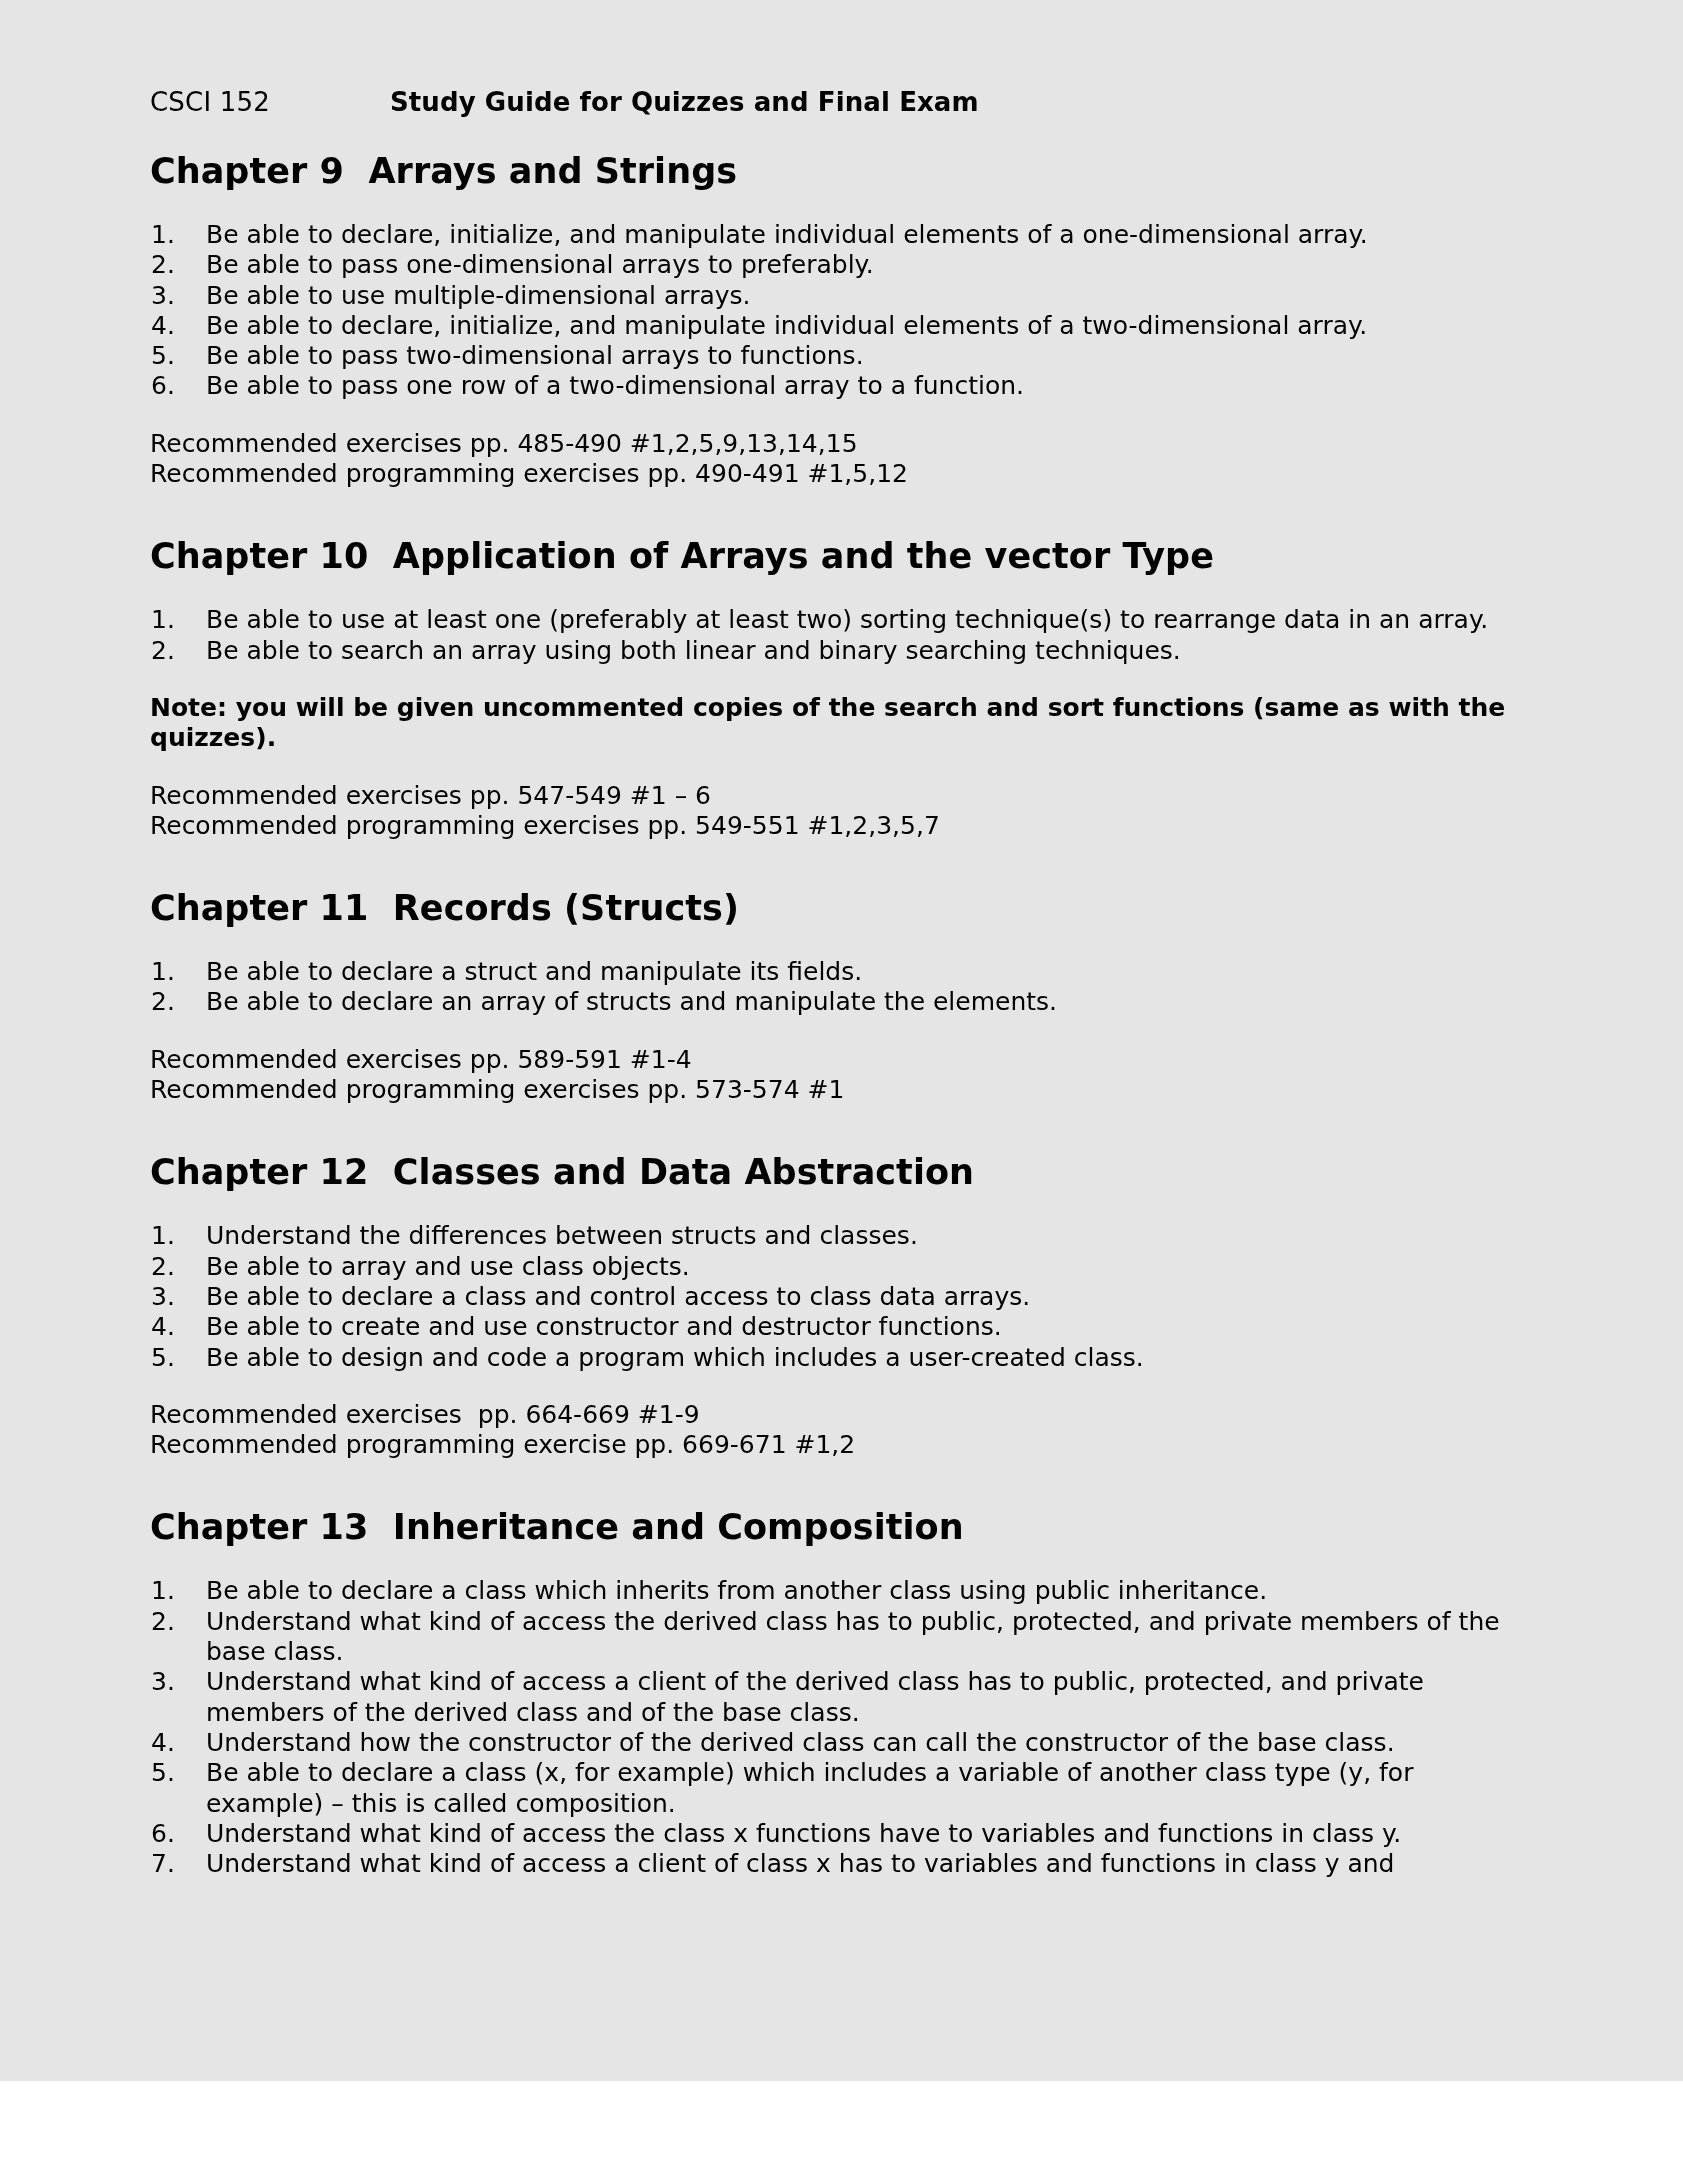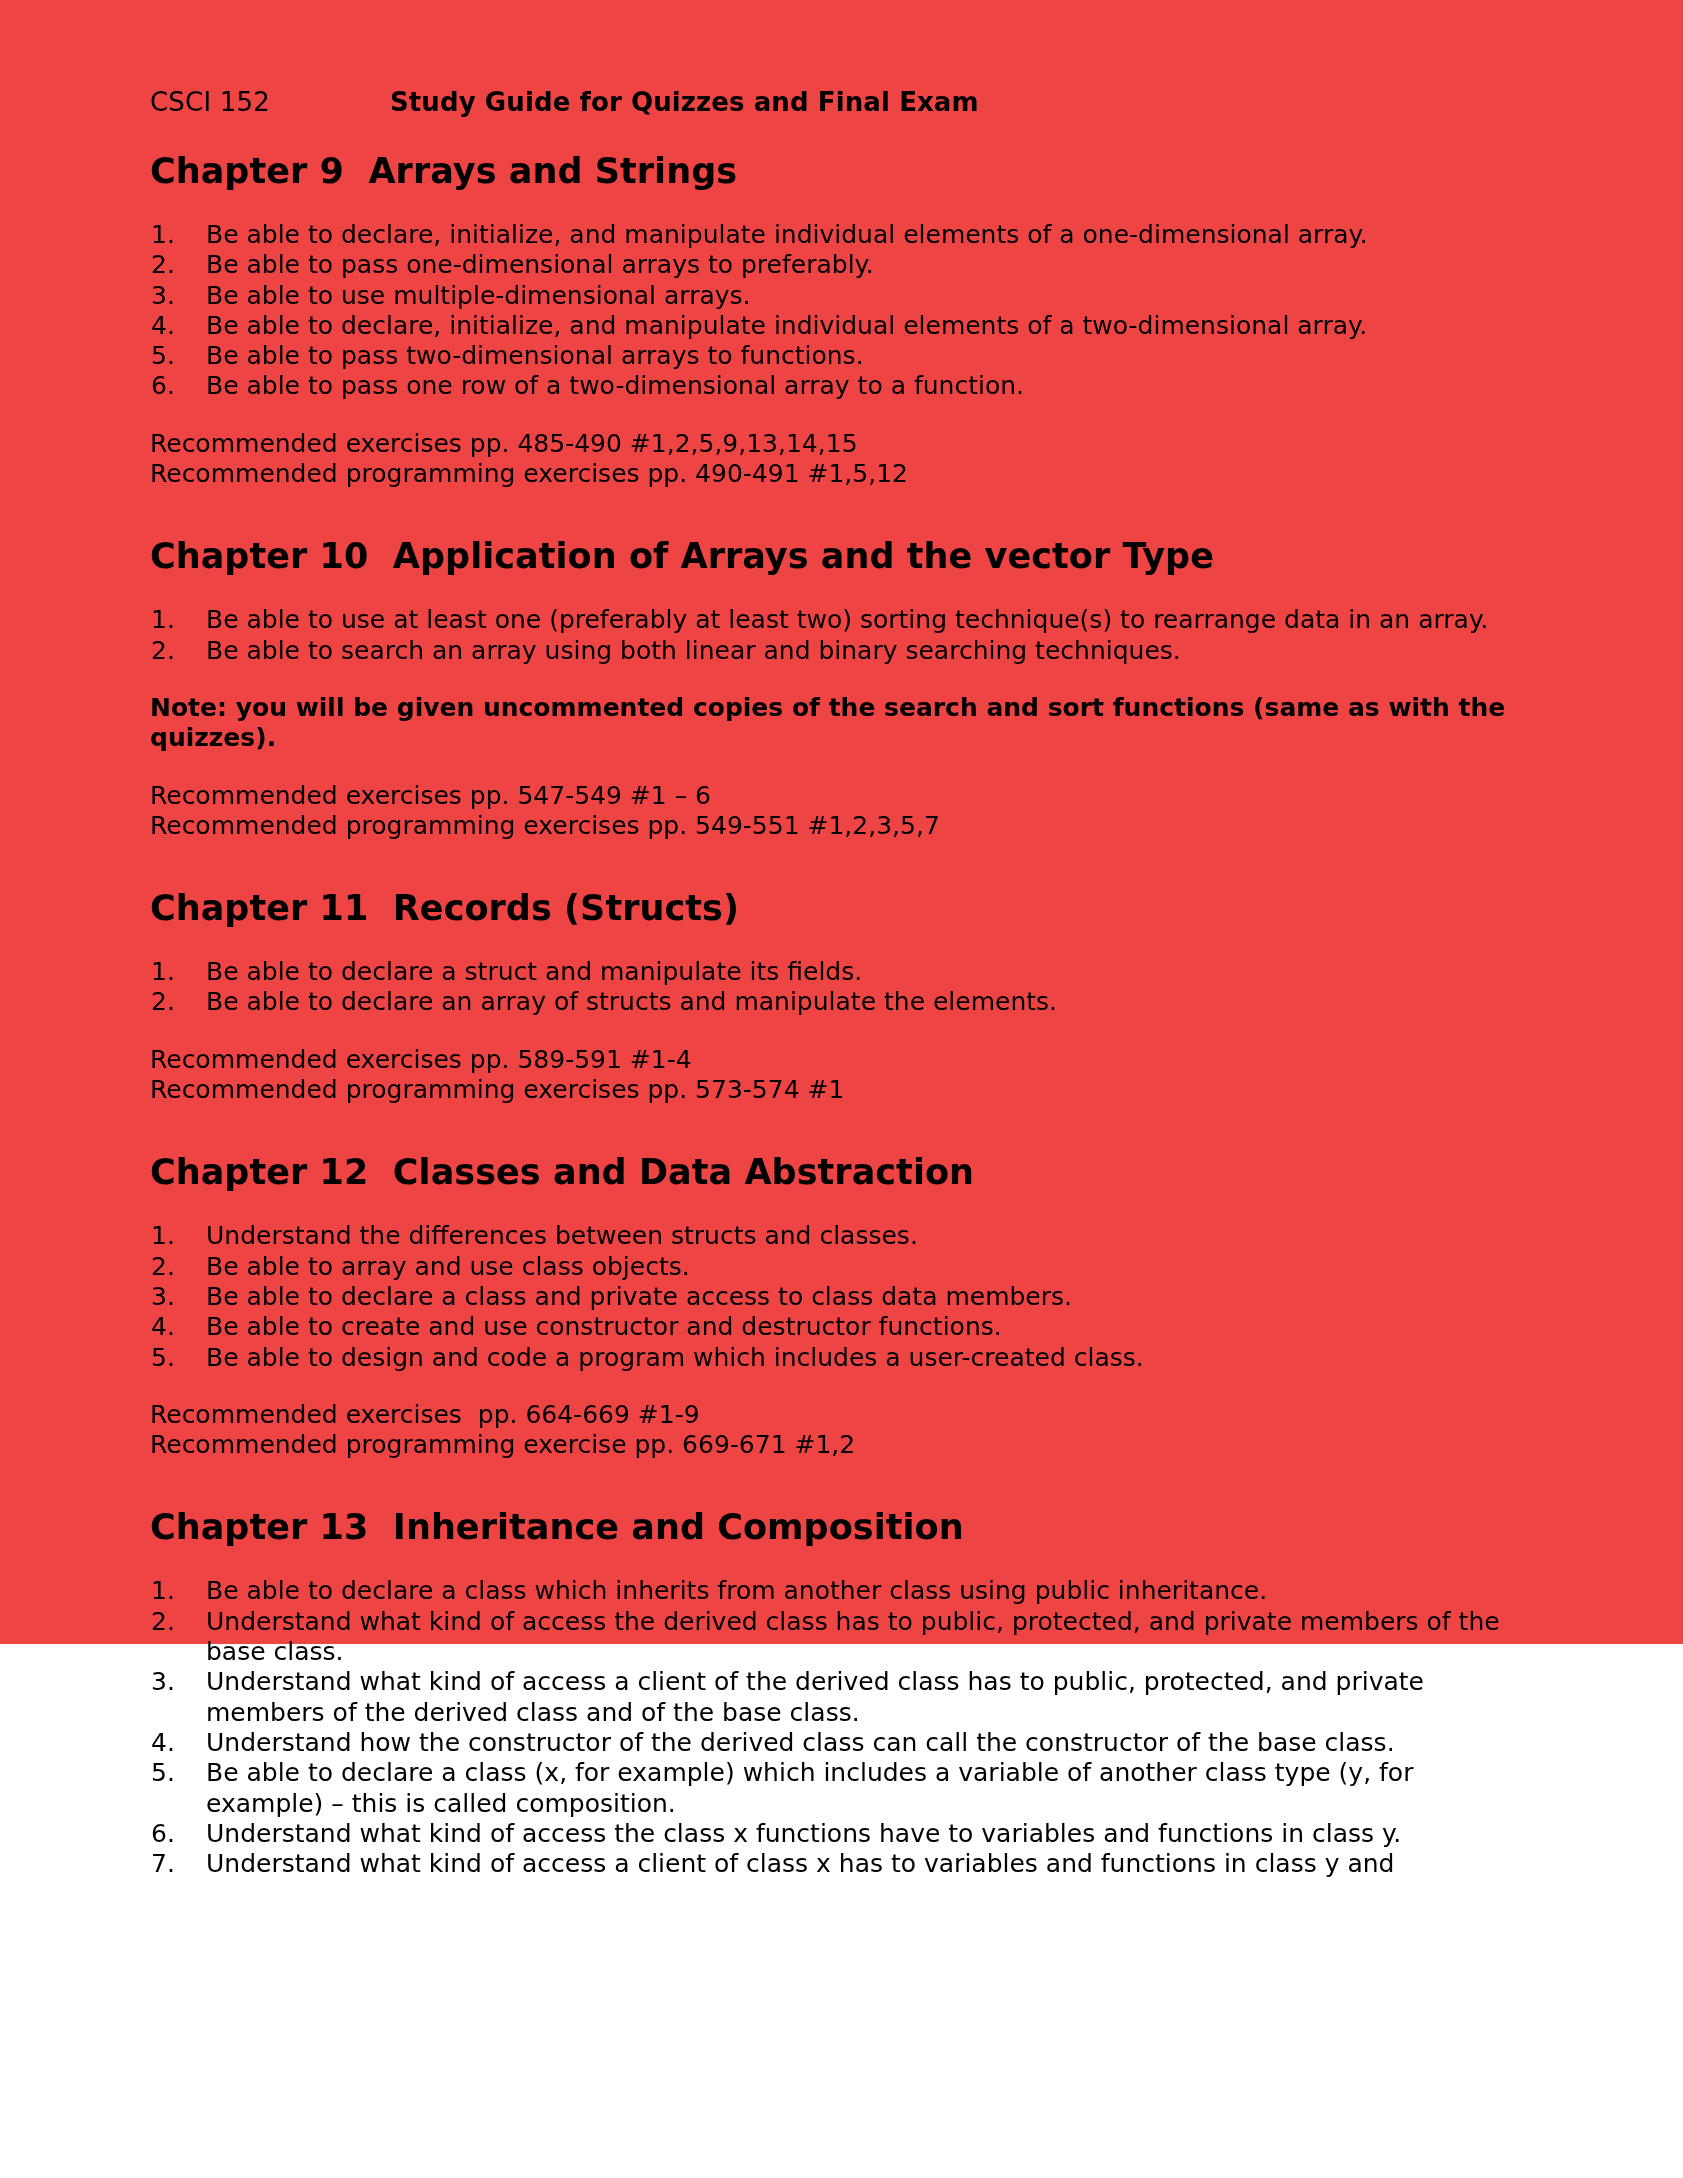"CSCI 152" .page { background: #ef4444 -> #e5e5e5; height: 1644px -> 2081px }
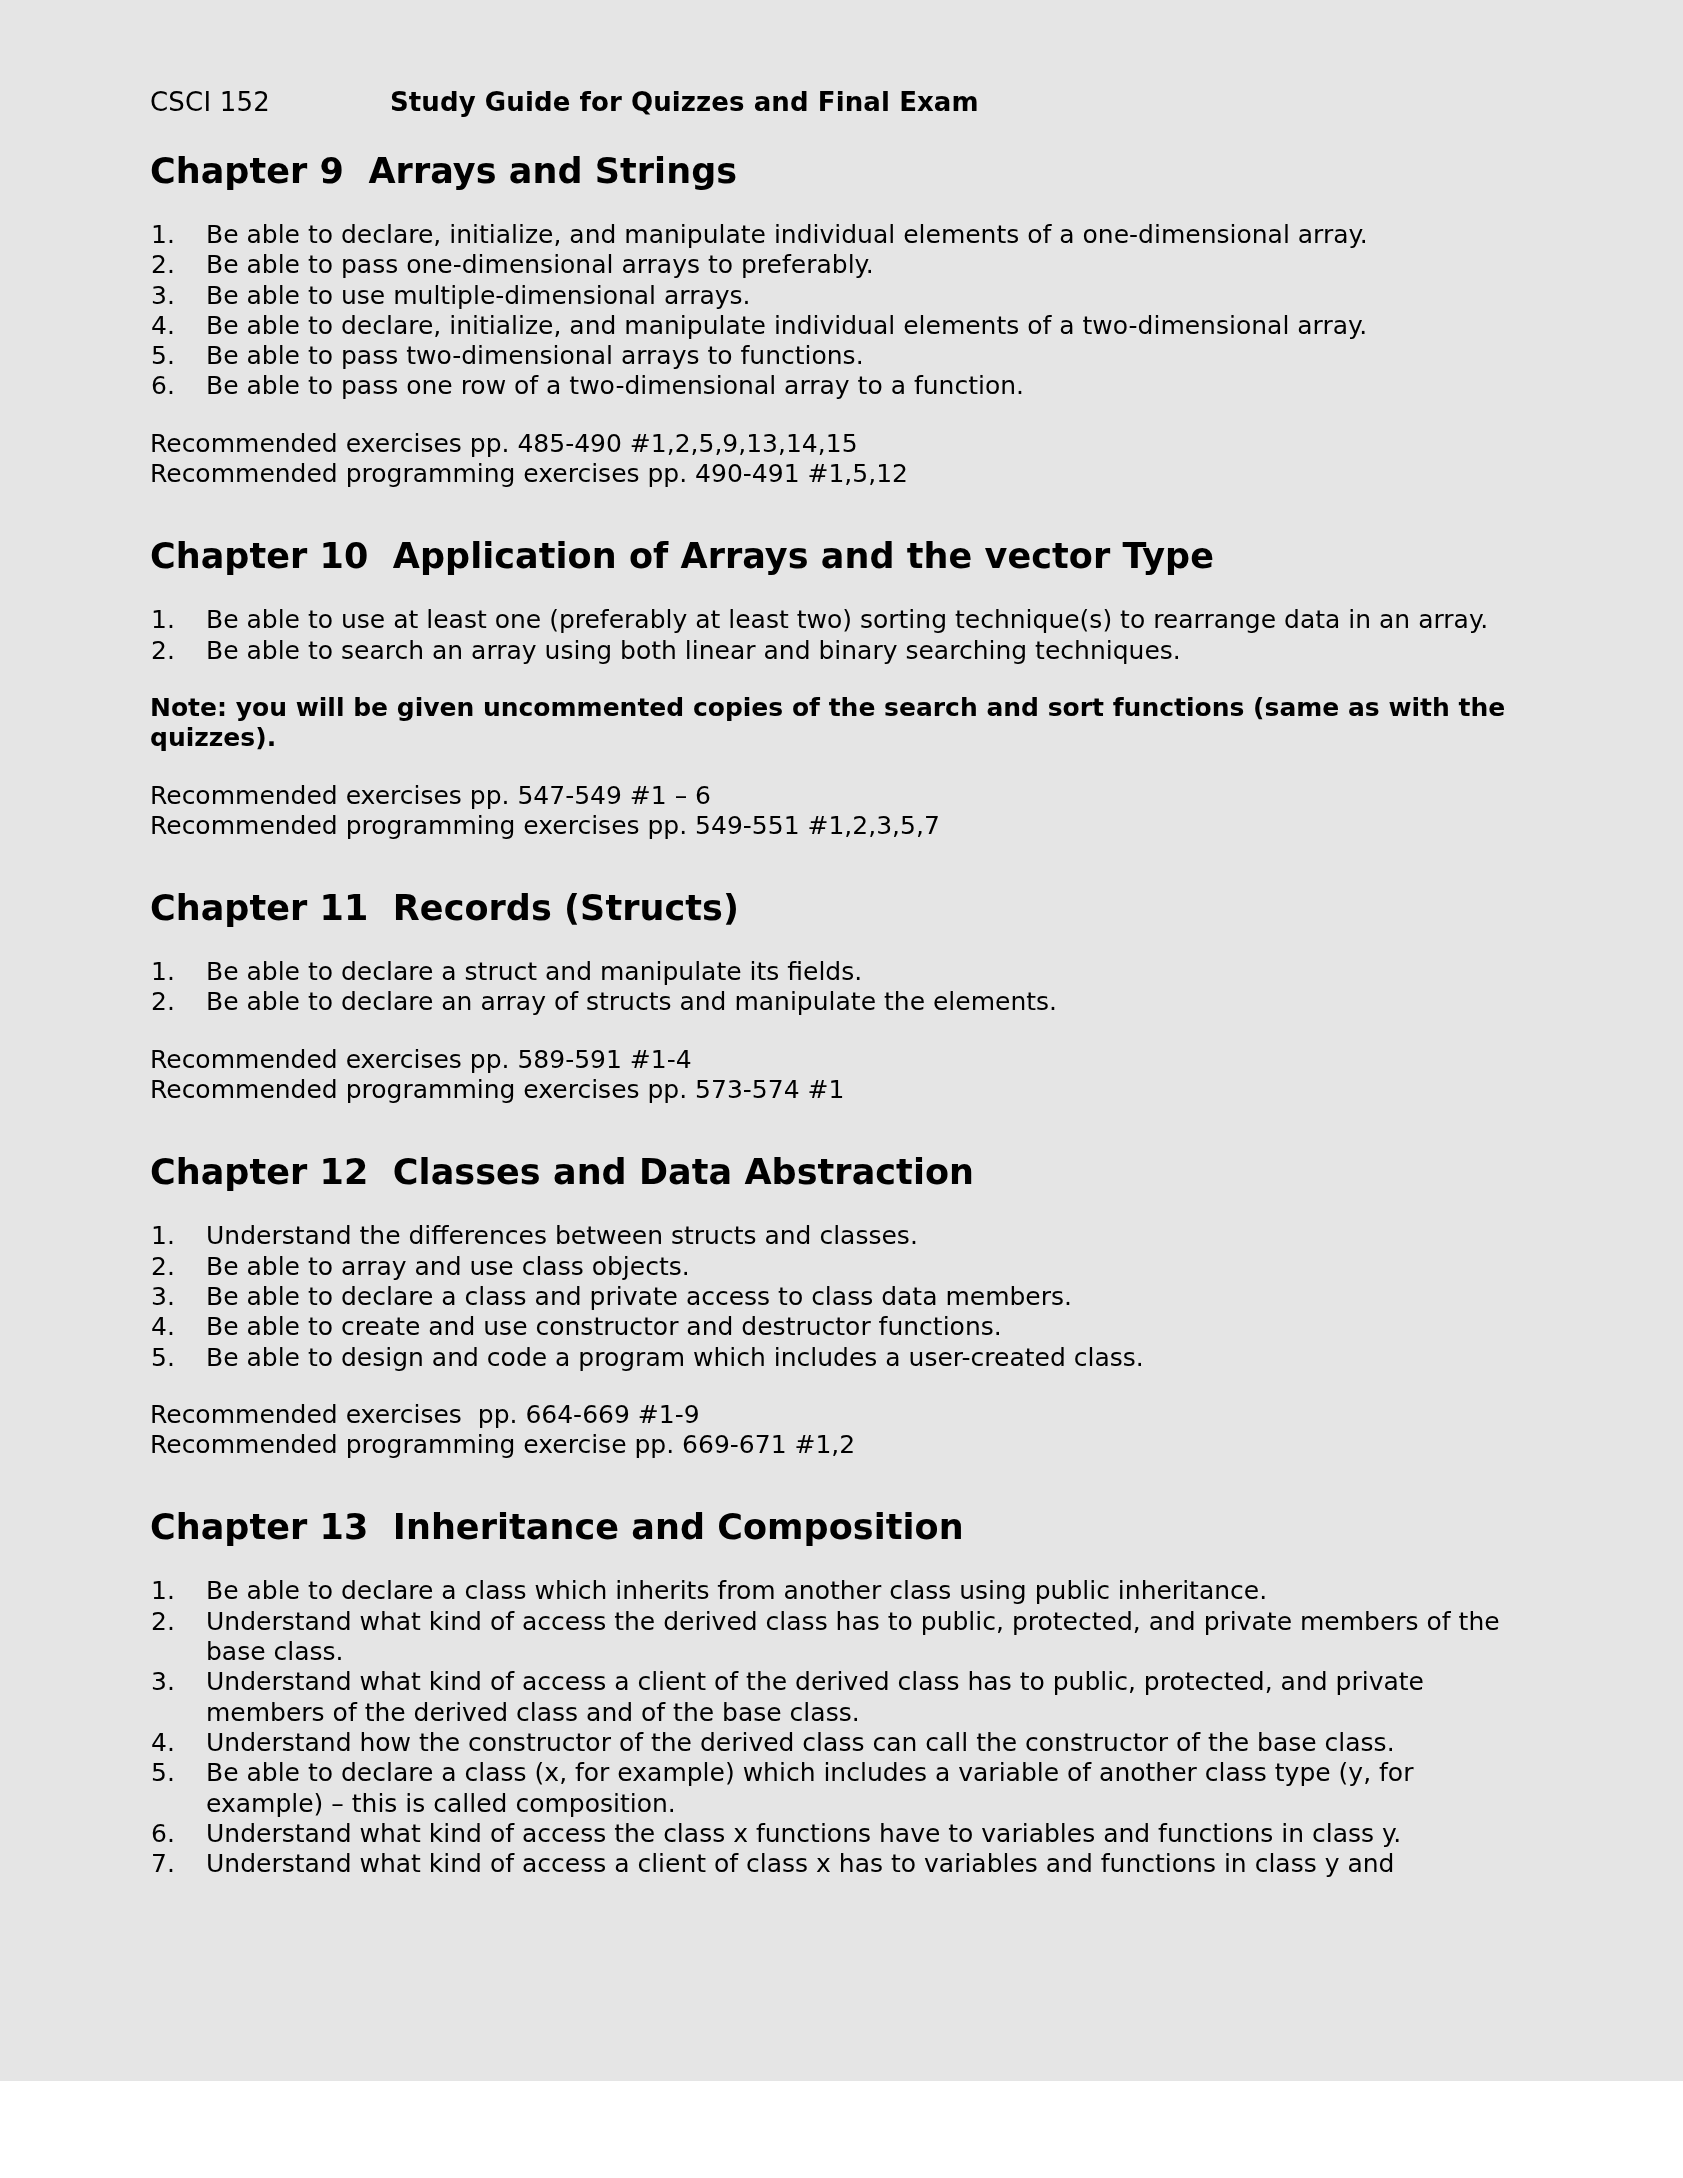"Be able to declare a class and" li { text: private access to class data members -> control access to class data arrays }
